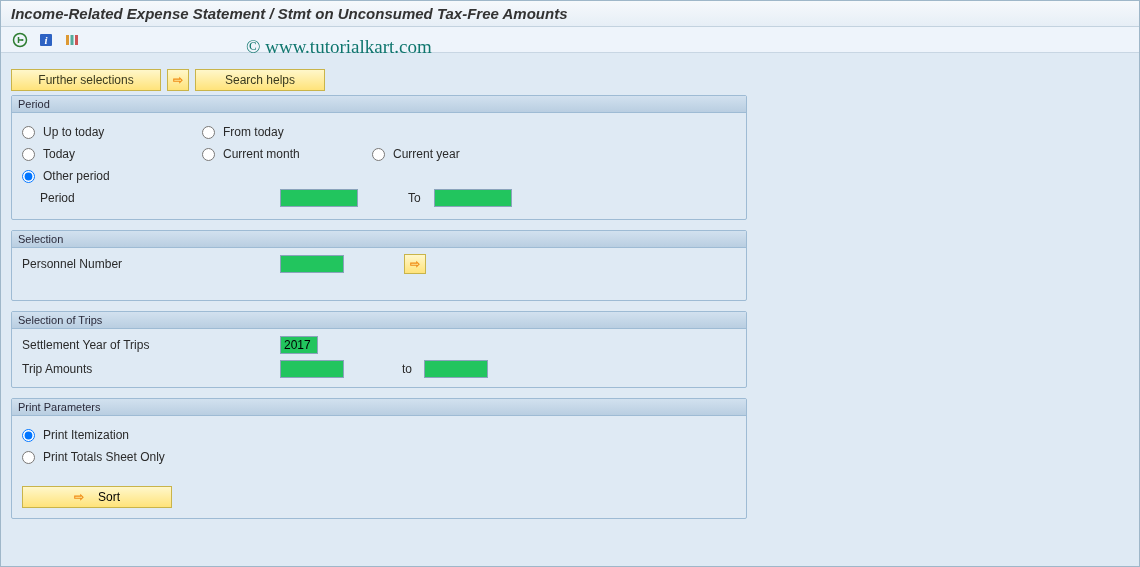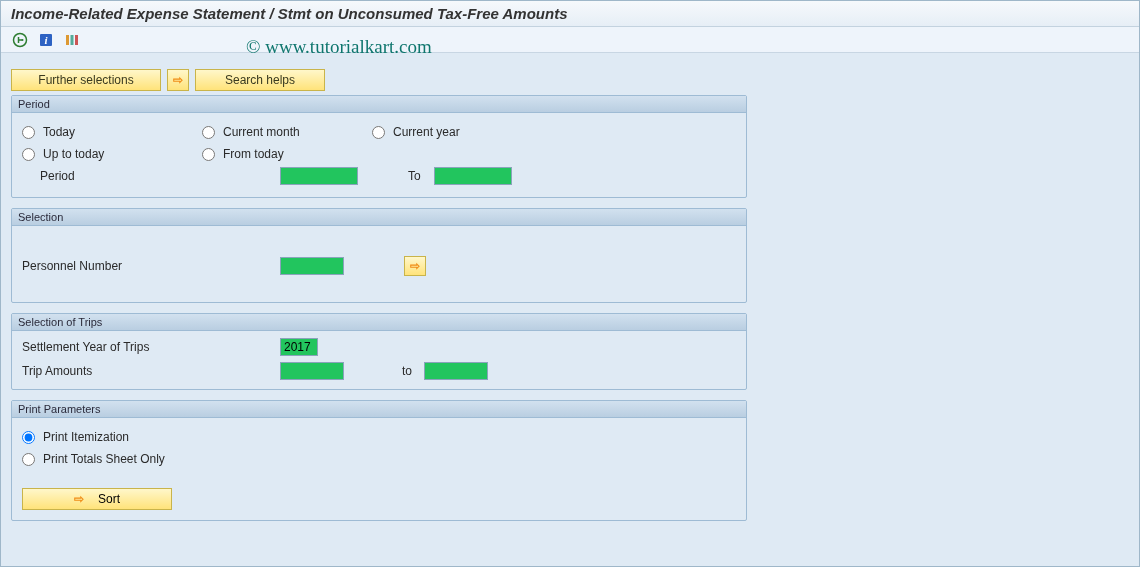"Today" div.row { order: before "Up to today" -> after "Up to today" }
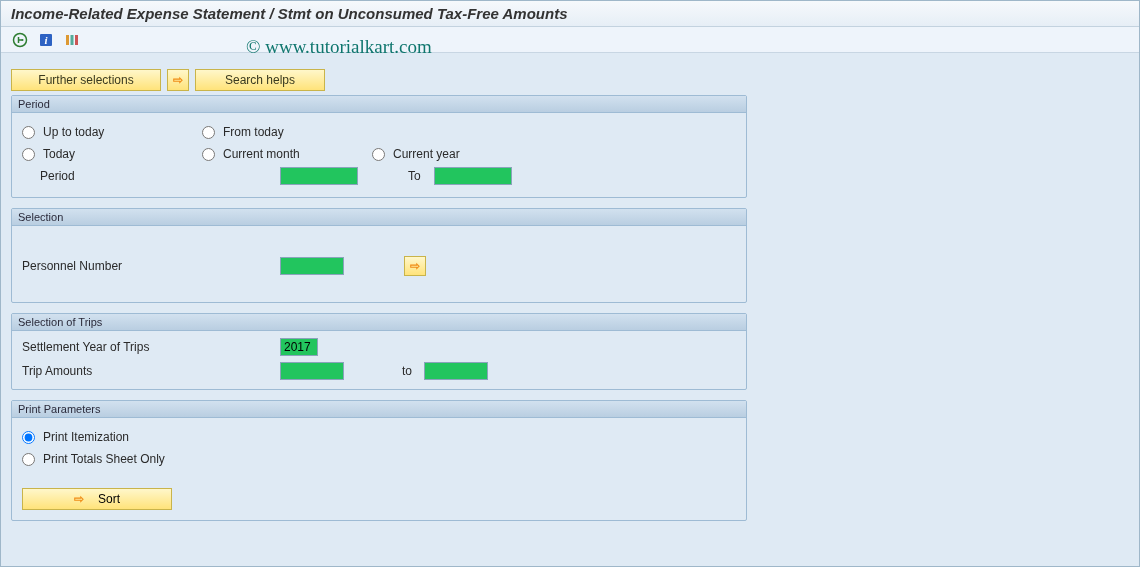"Other period" div.row { html: none -> <div> <label> <input> <span>Other period</span> </label> </div> }
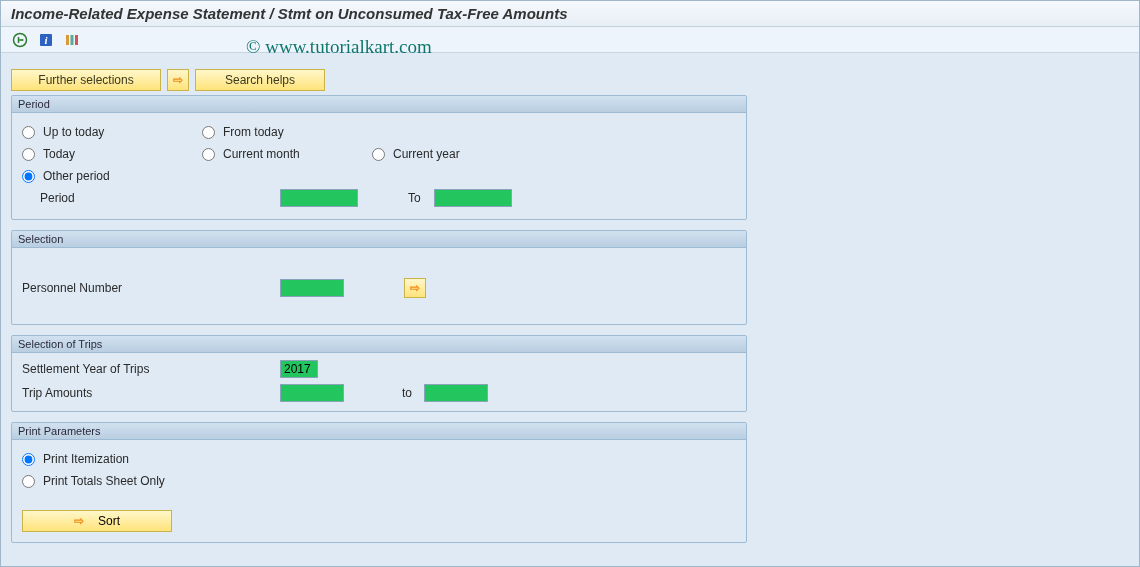"Personnel Number" .nested-sel .gb-body { margin-top: 24px -> none }
